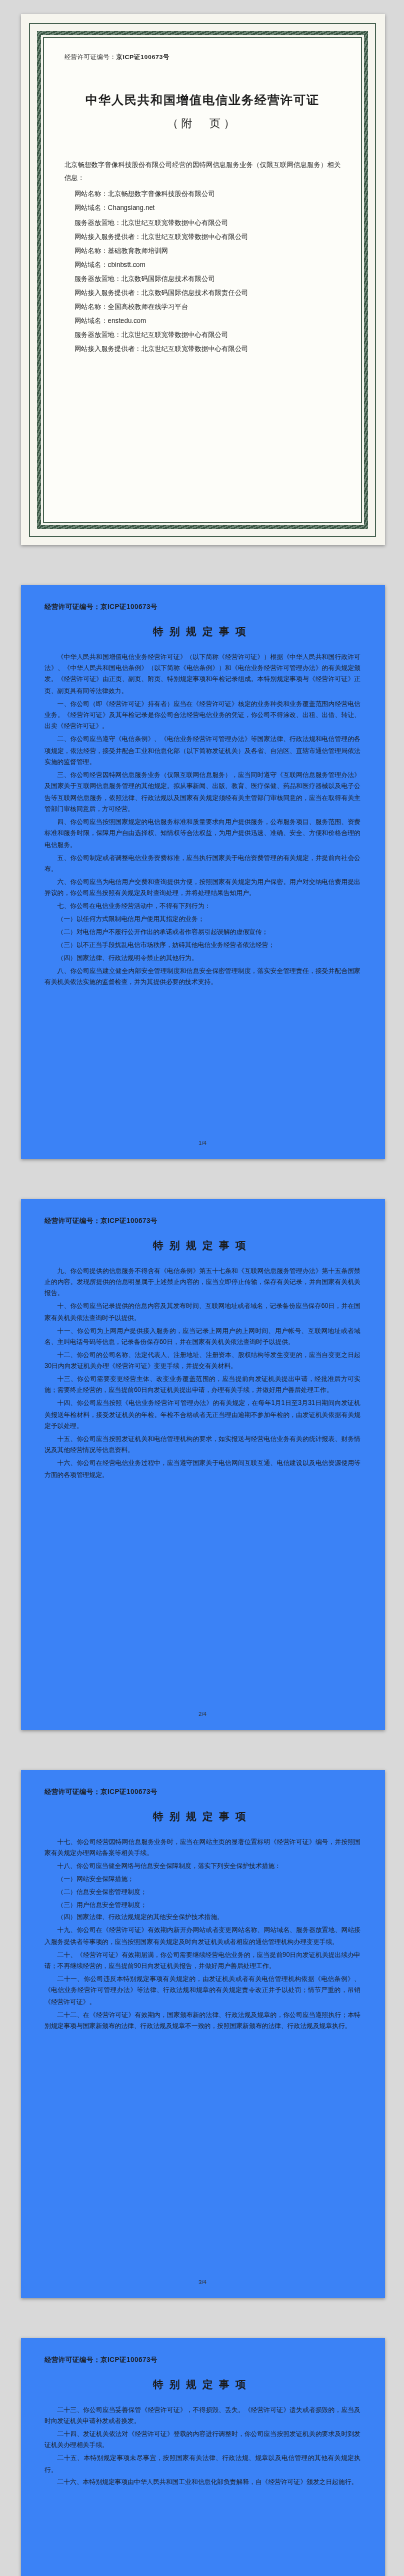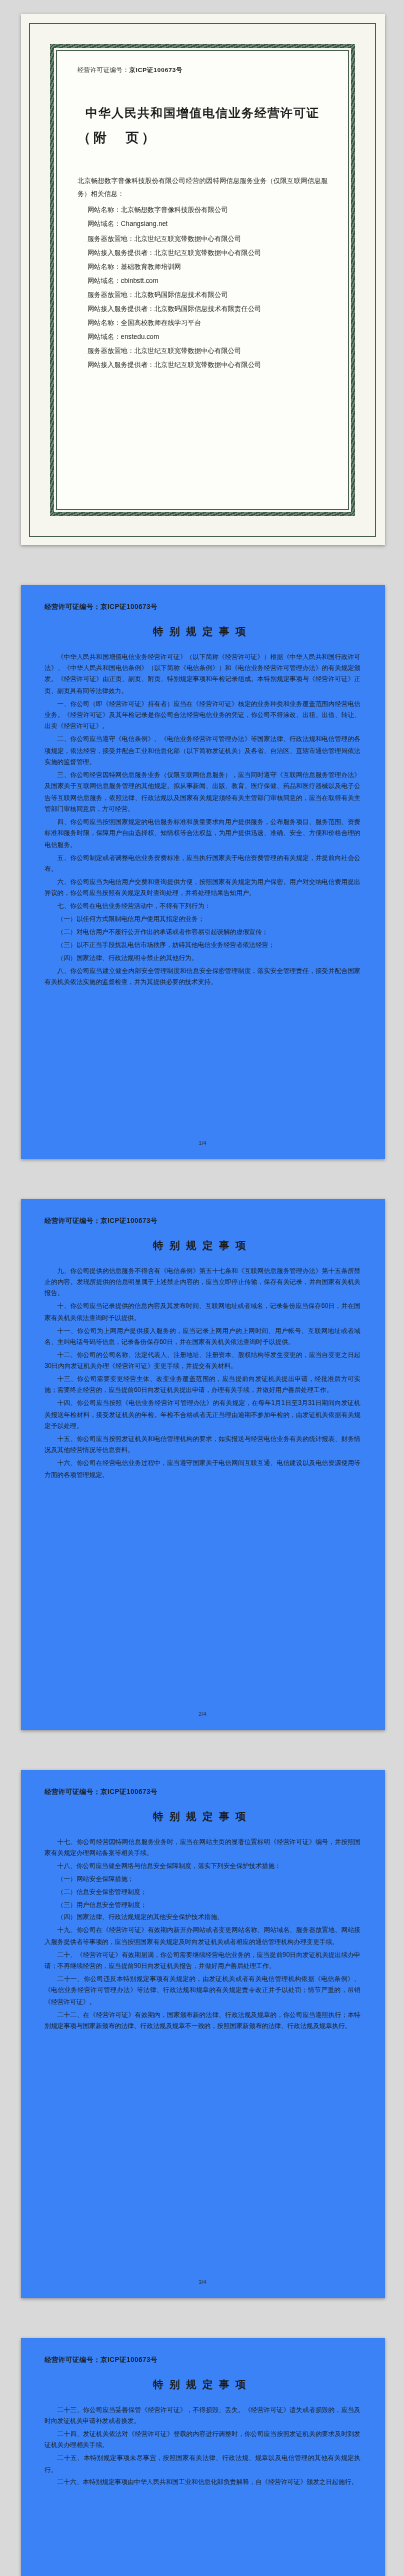"中华人民共和国增值电信业务经营许可证" .cert-frame { padding: 20px -> 7px }
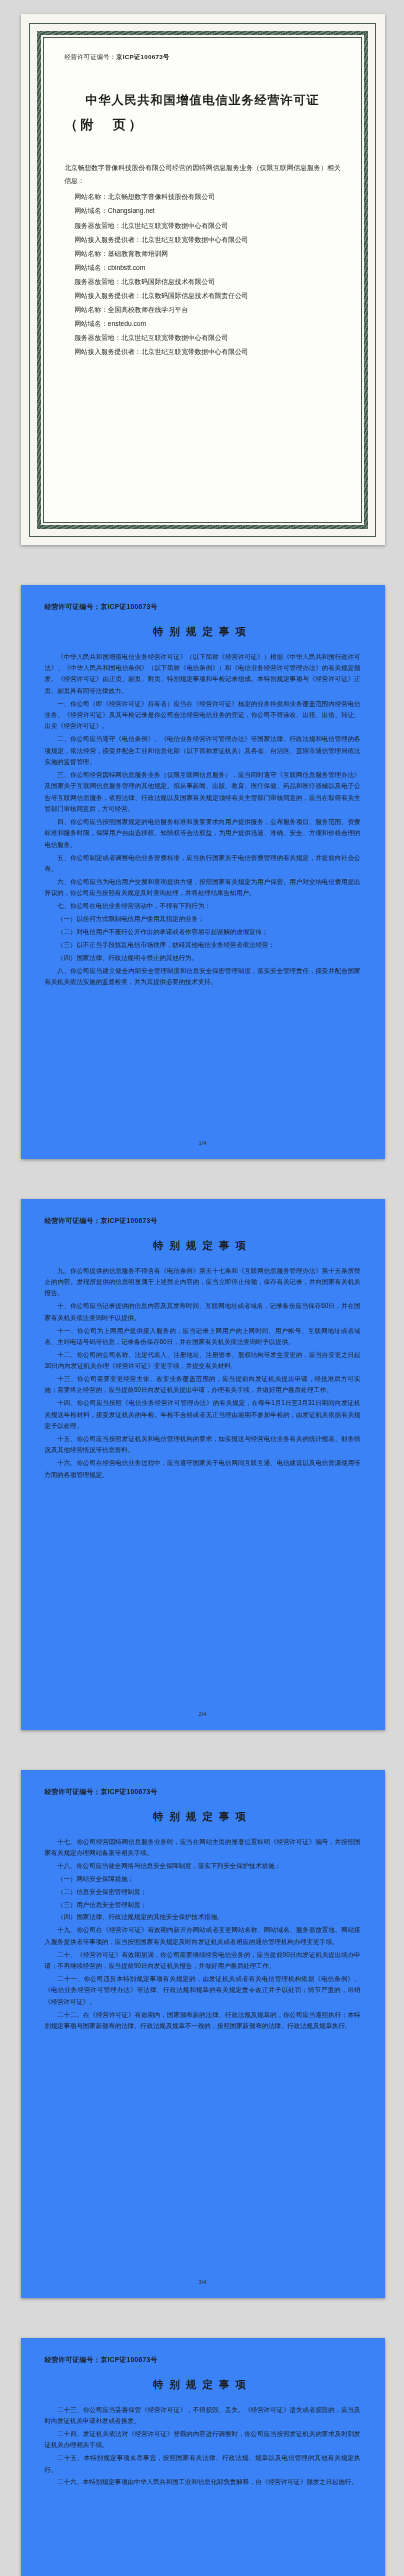"（附 页）" .cert-subtitle { font-size: 13px -> 11px; font-weight: bold -> normal; text-align: left -> center }
